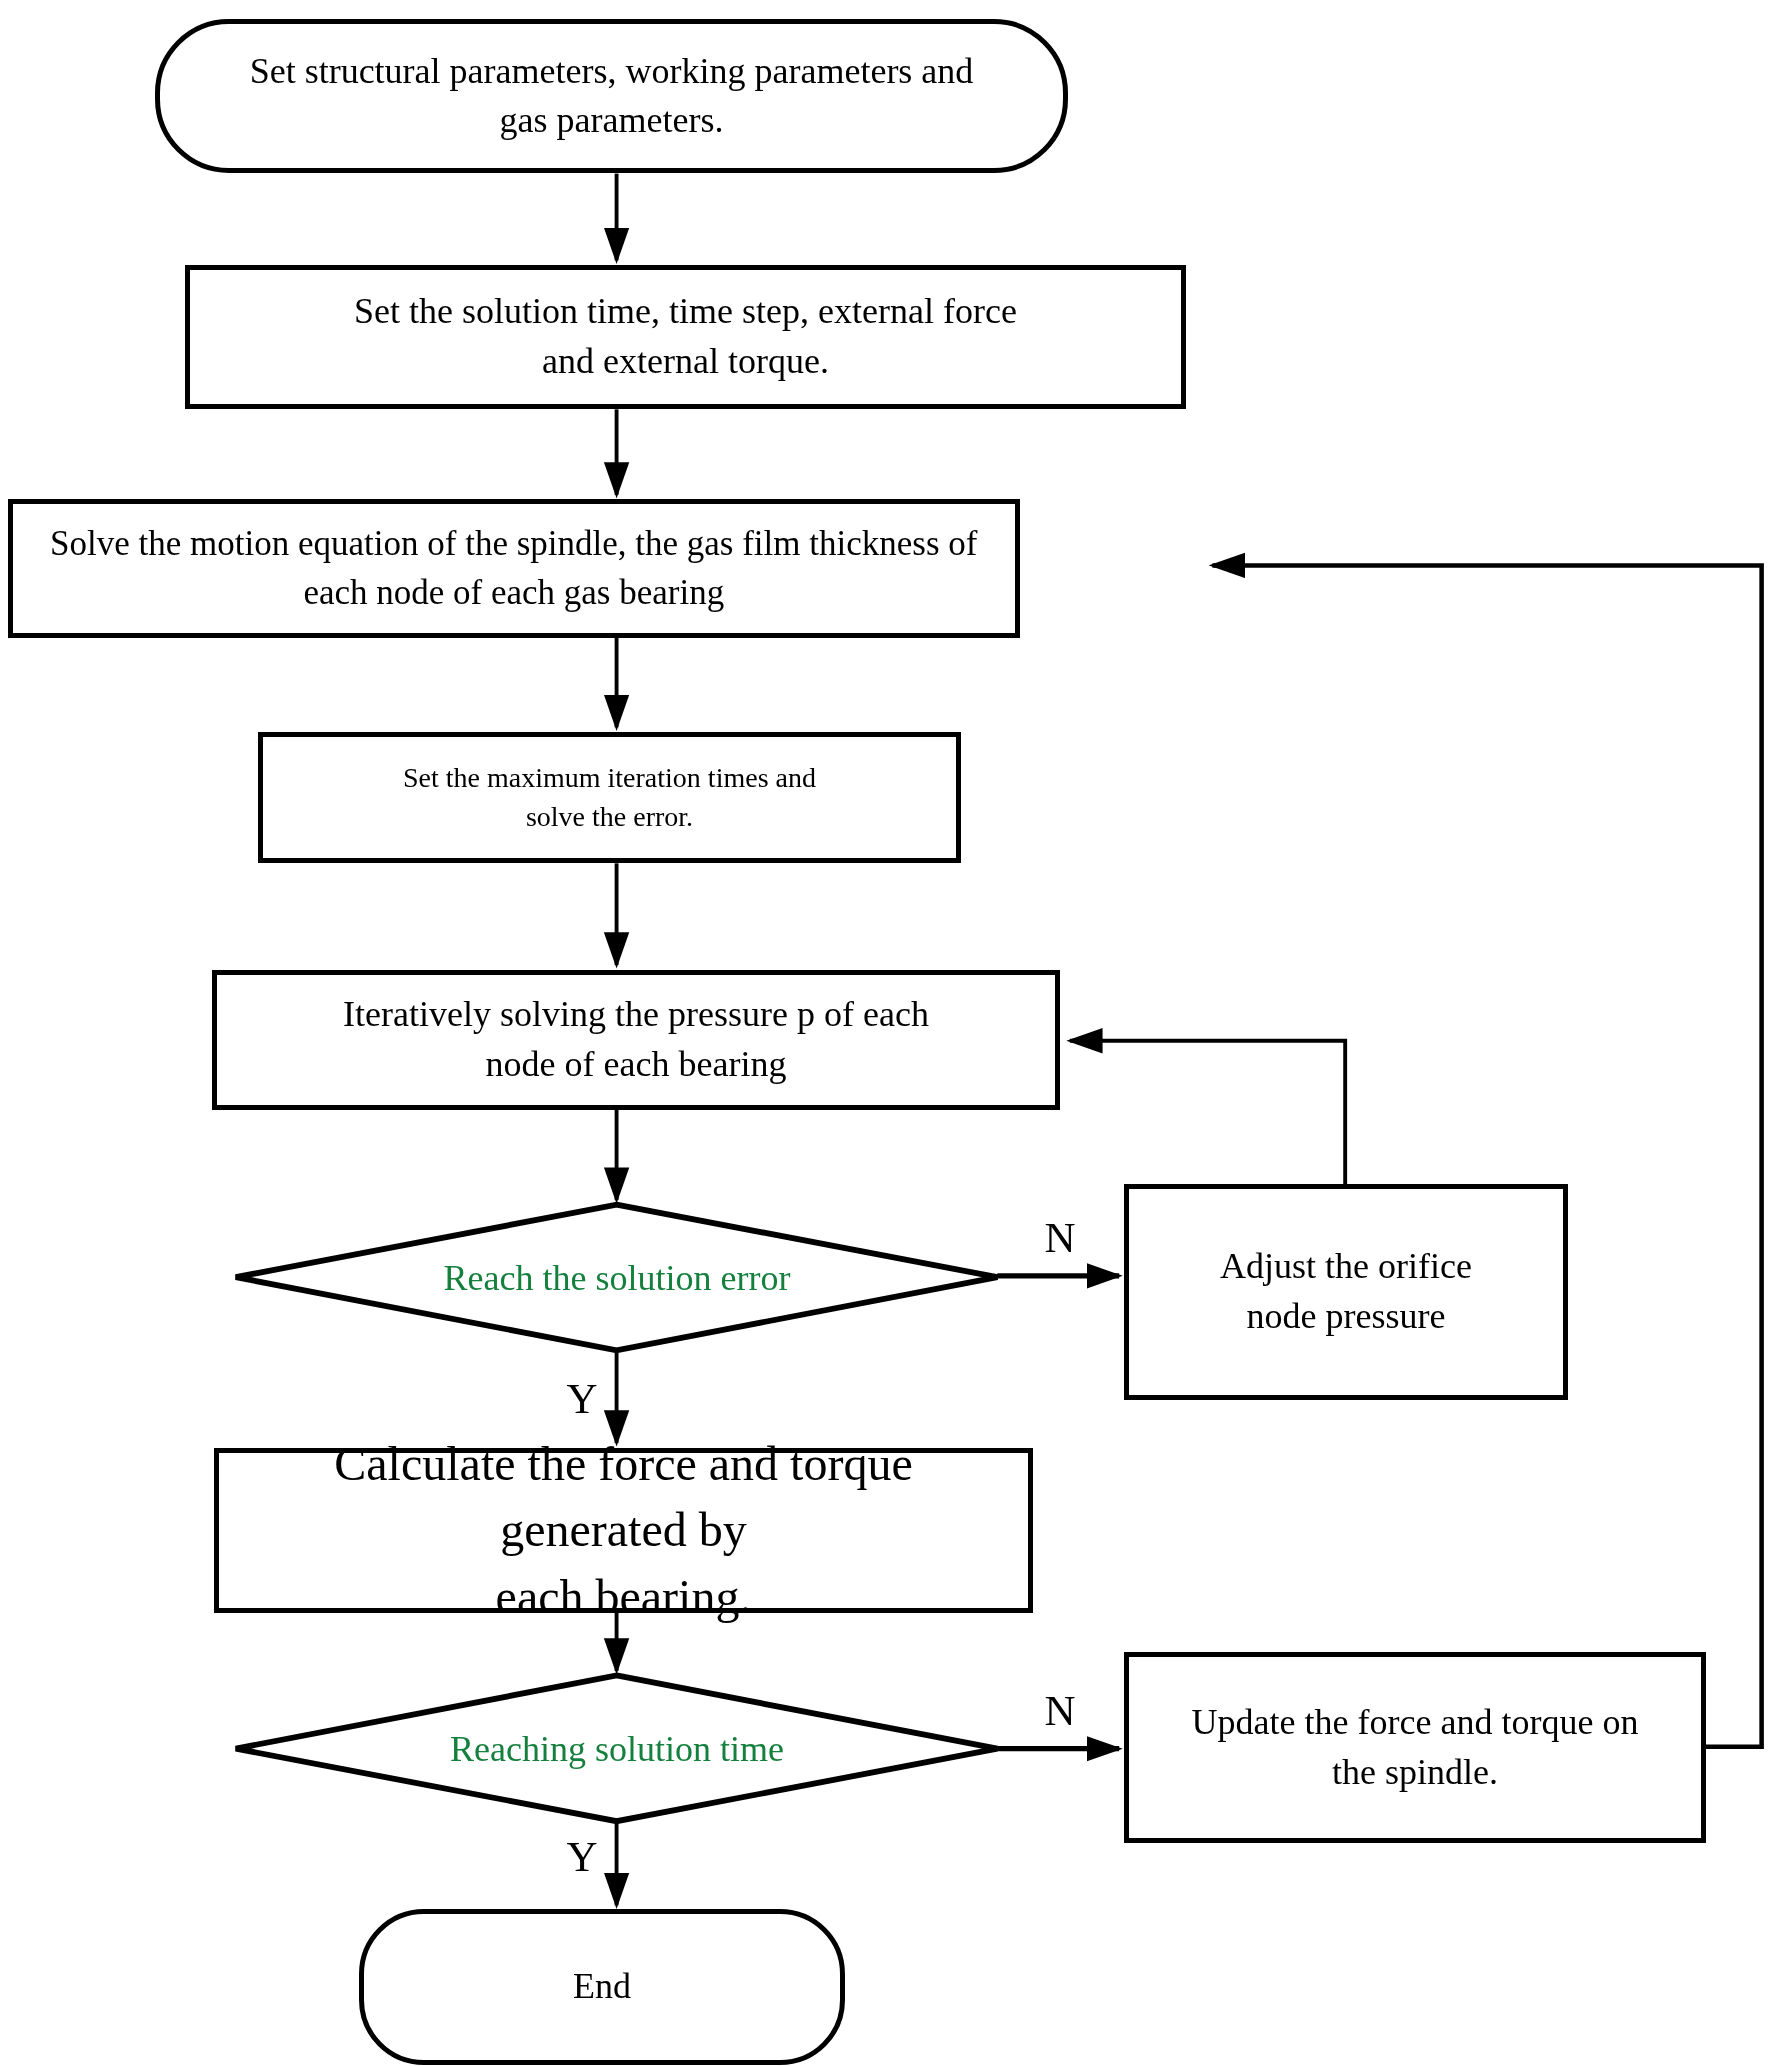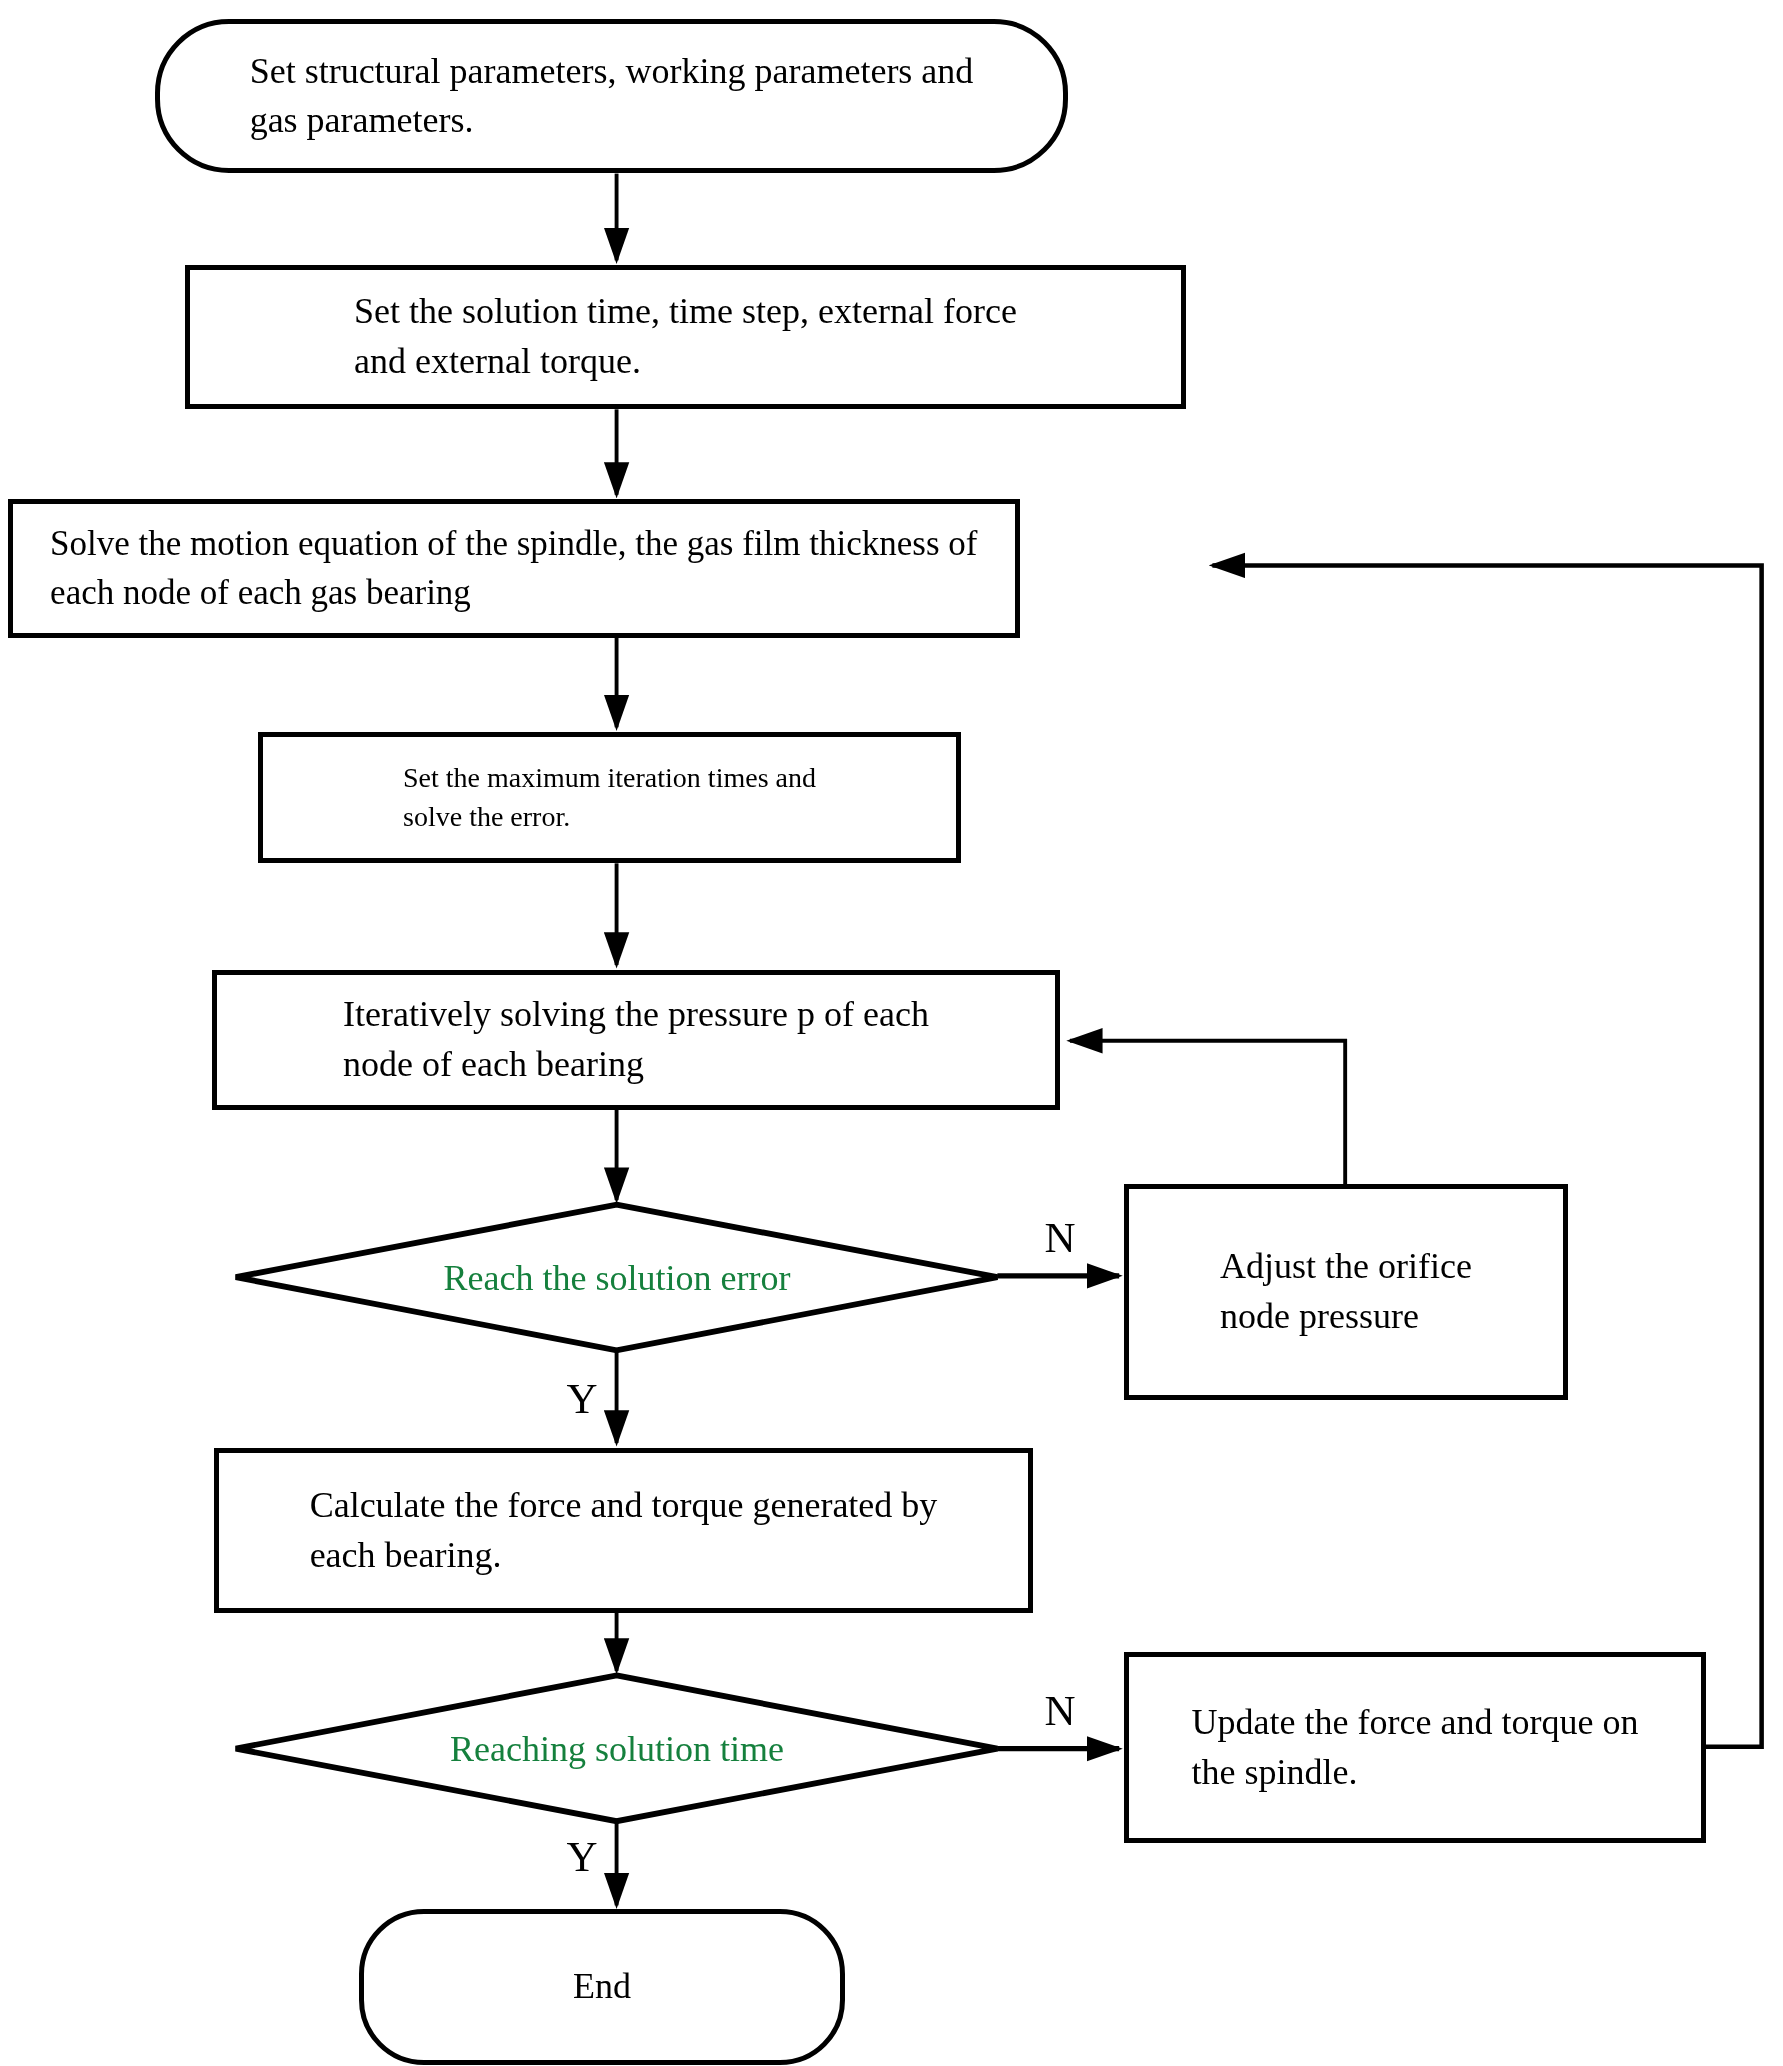"Set structural parameters, working" .node { text-align: left -> center }
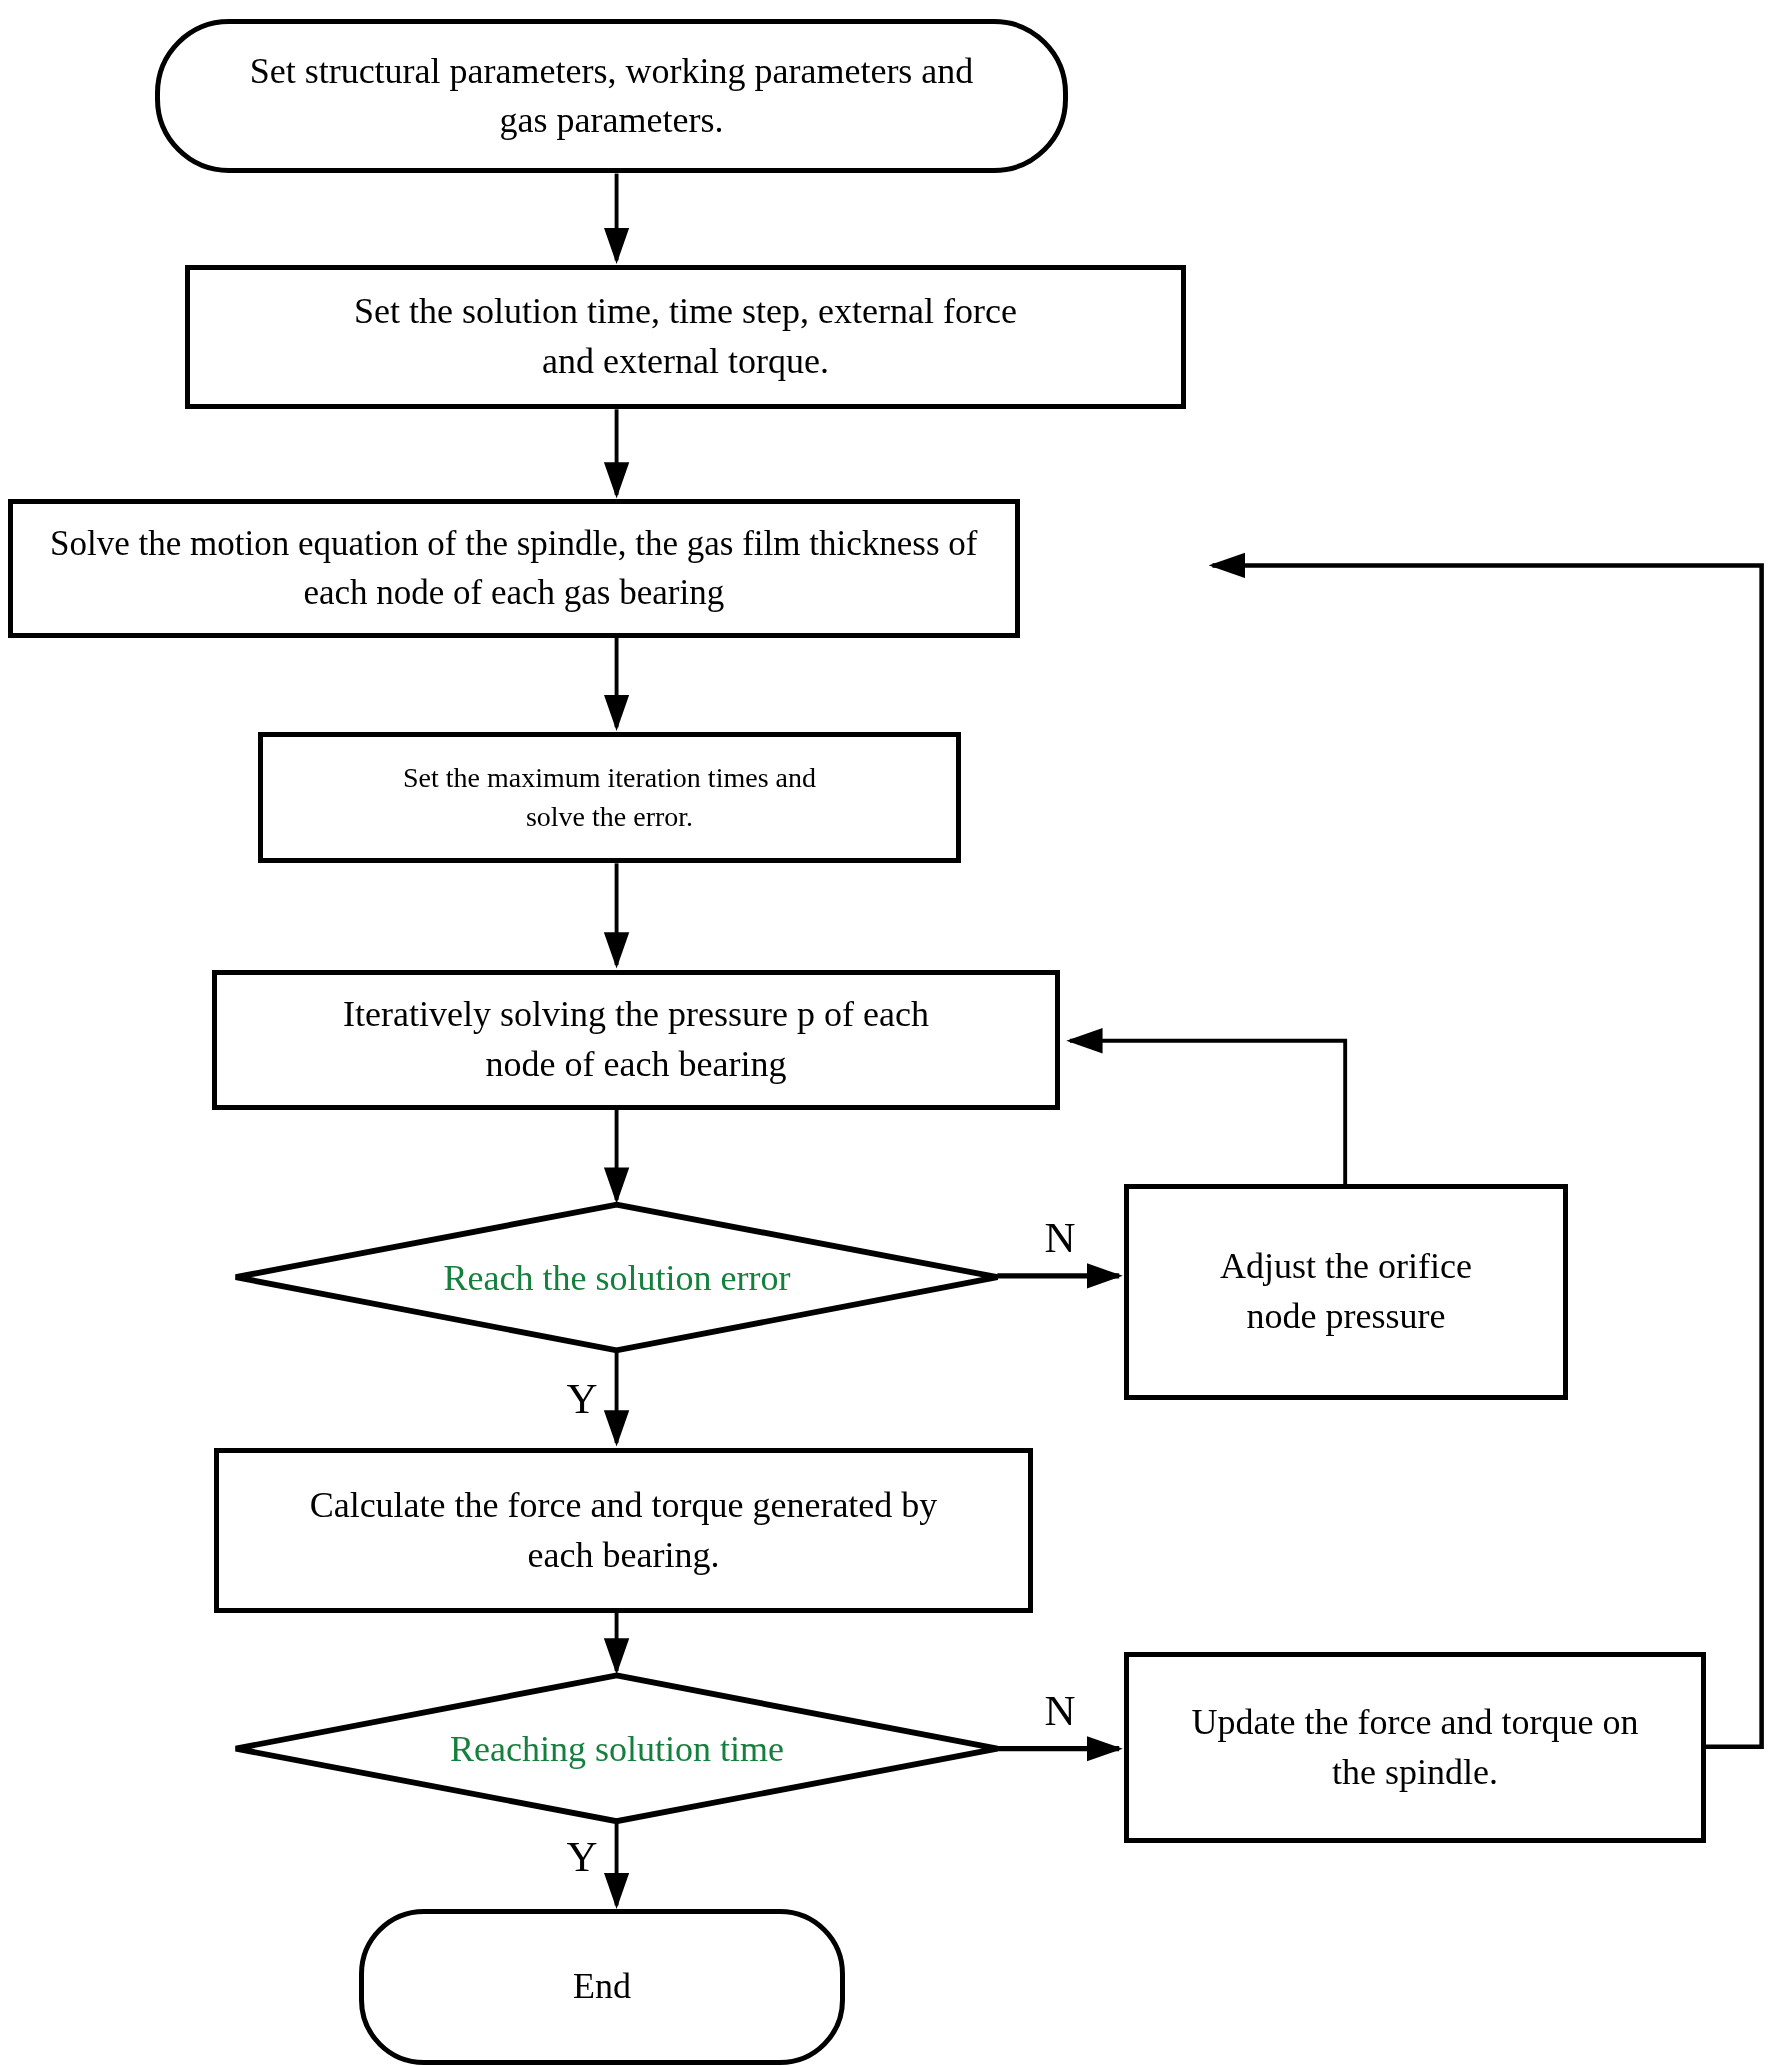"Calculate the force and torque" #n-calc-force { font-size: 36px -> 48px }
